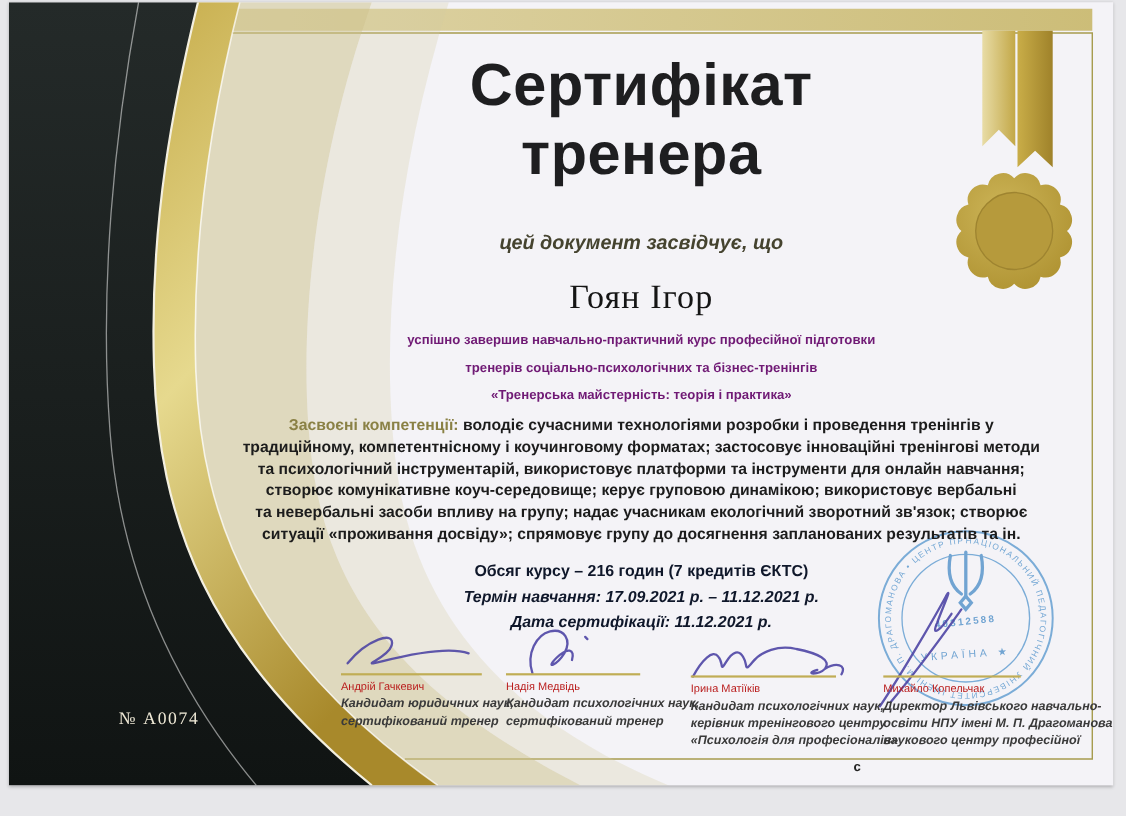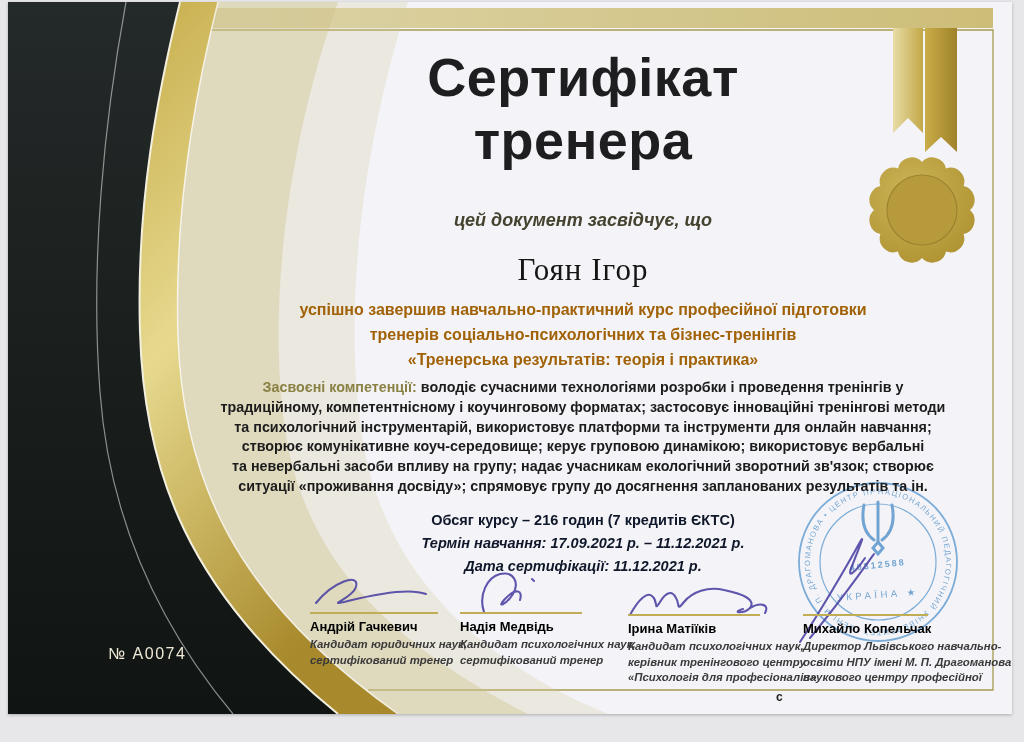"успішно завершив навчально-практичний" .para1 { color: #a16207 -> #701a75; font-size: 16px -> 12px }
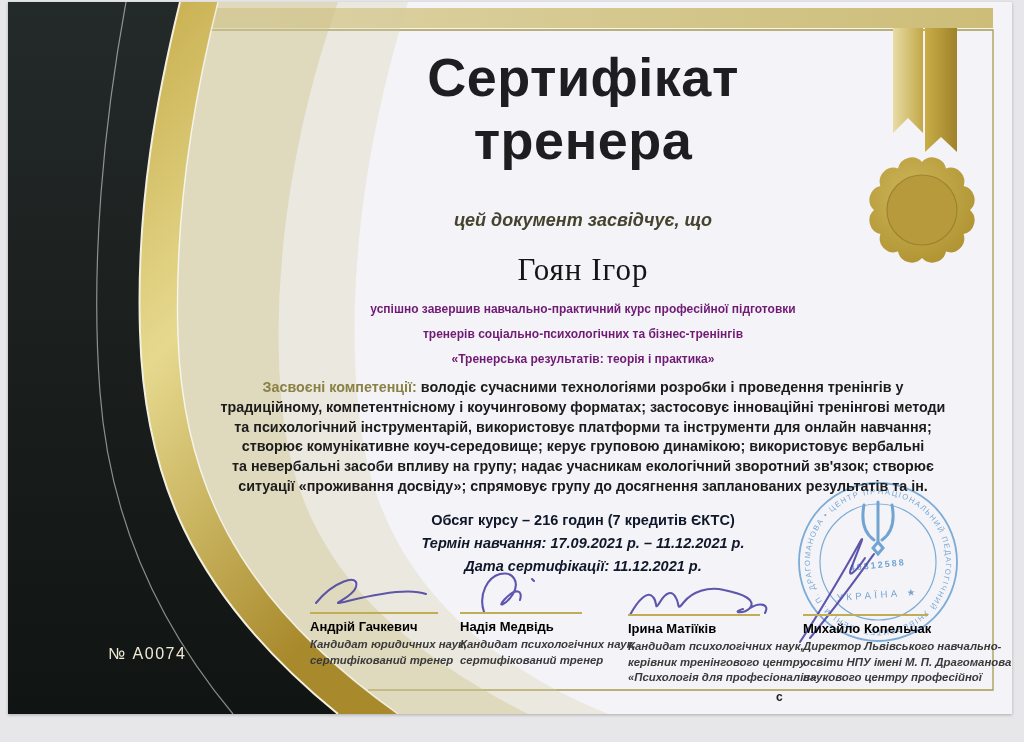"«Тренерська результатів: теорія і" div { text: результатів -> майстерність }
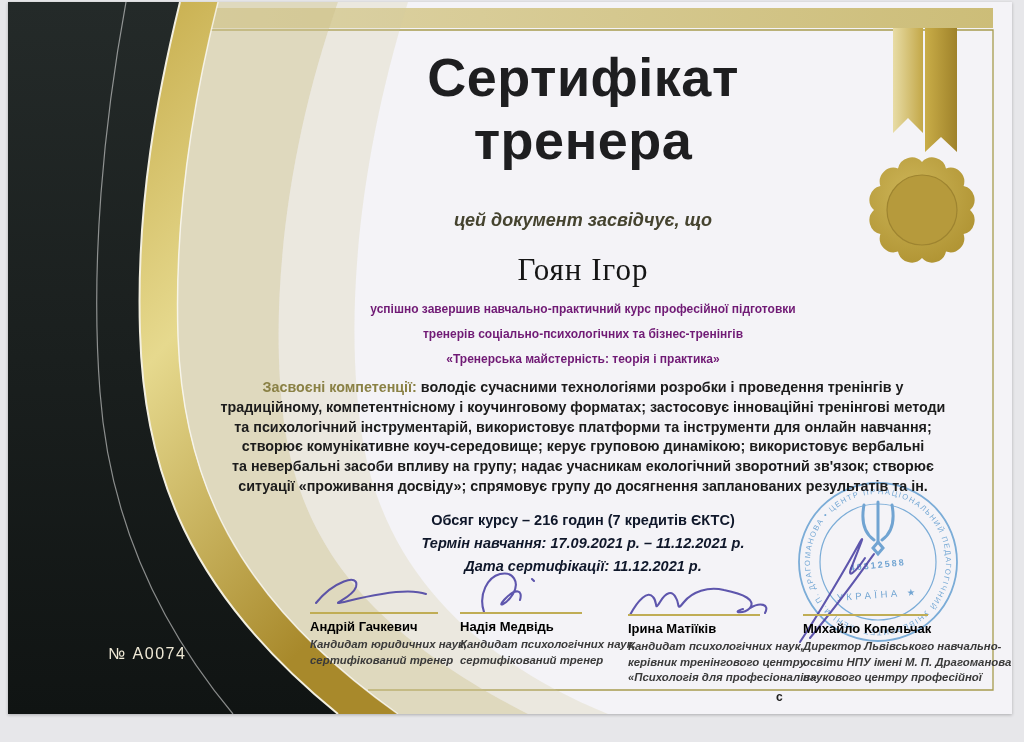"Андрій Гачкевич" .sig-name { color: #000000 -> #b91c1c; font-size: 13px -> 10px; font-weight: 700 -> 400 }
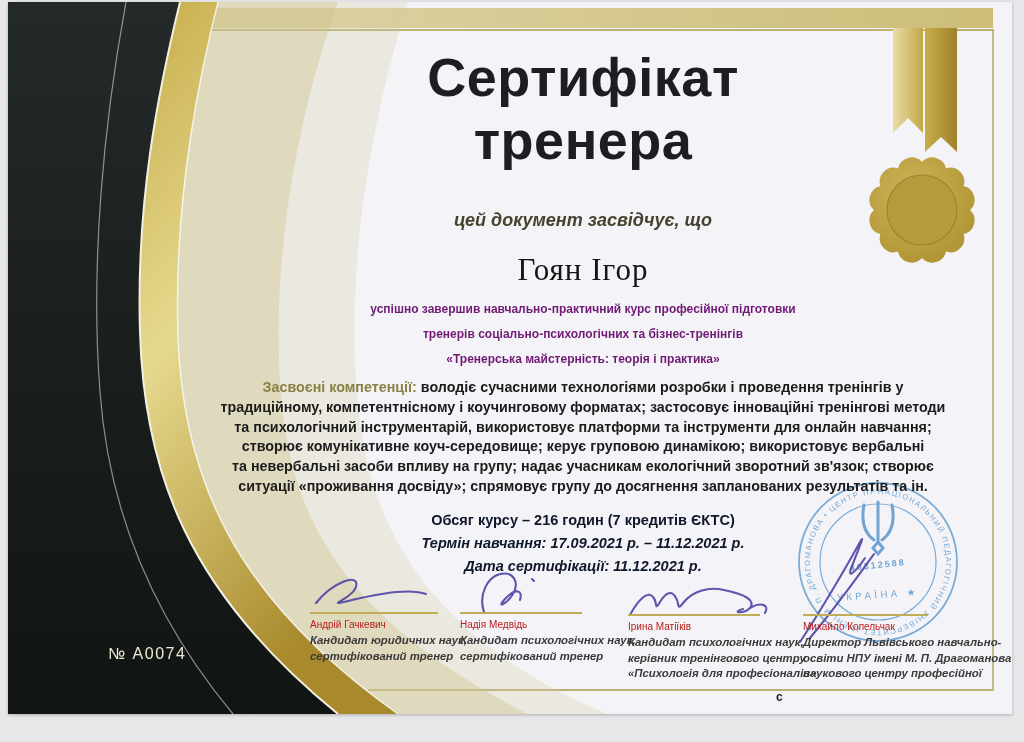"№ А0074" .cert-number { font-family: Liberation Sans, sans-serif -> Liberation Serif, serif }
